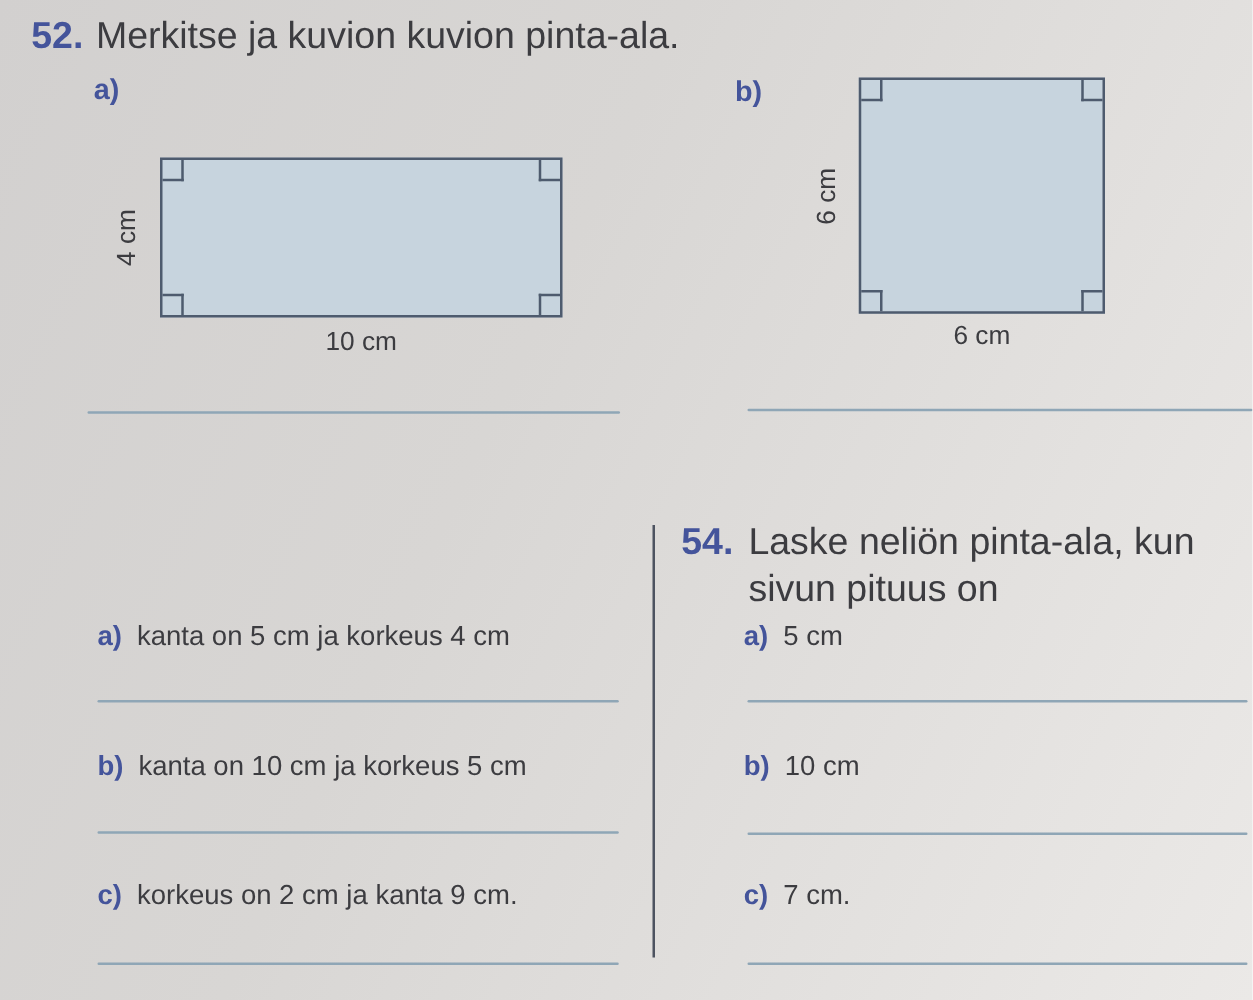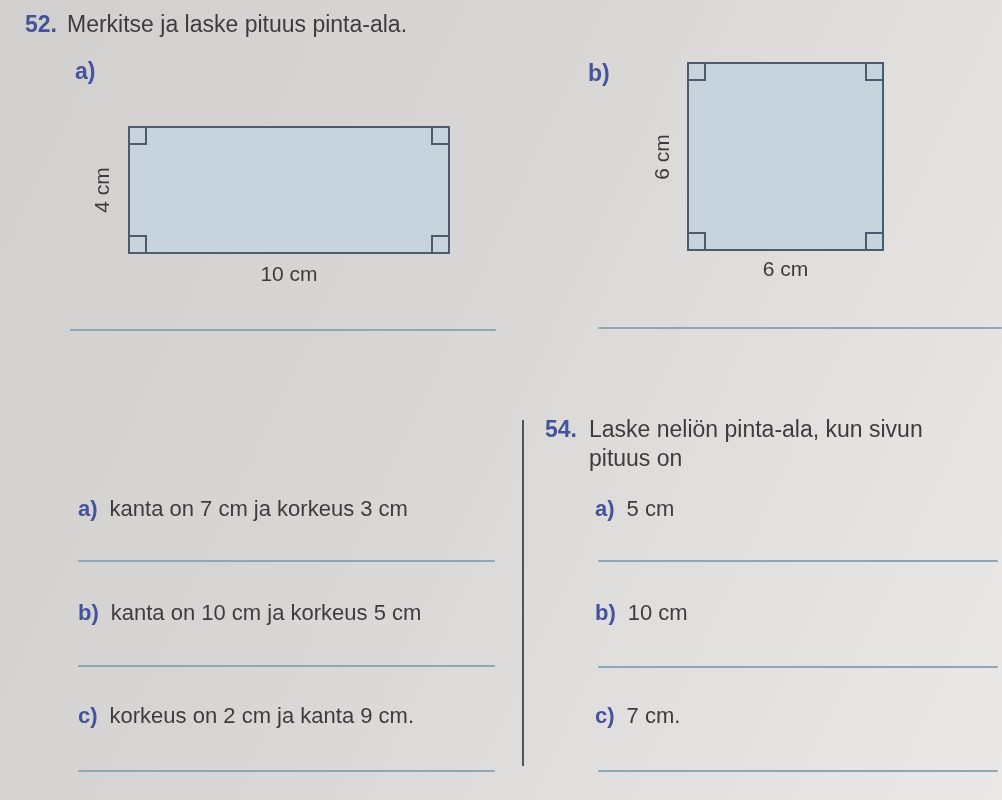"52." .heading { font-size: 23px -> 30px }
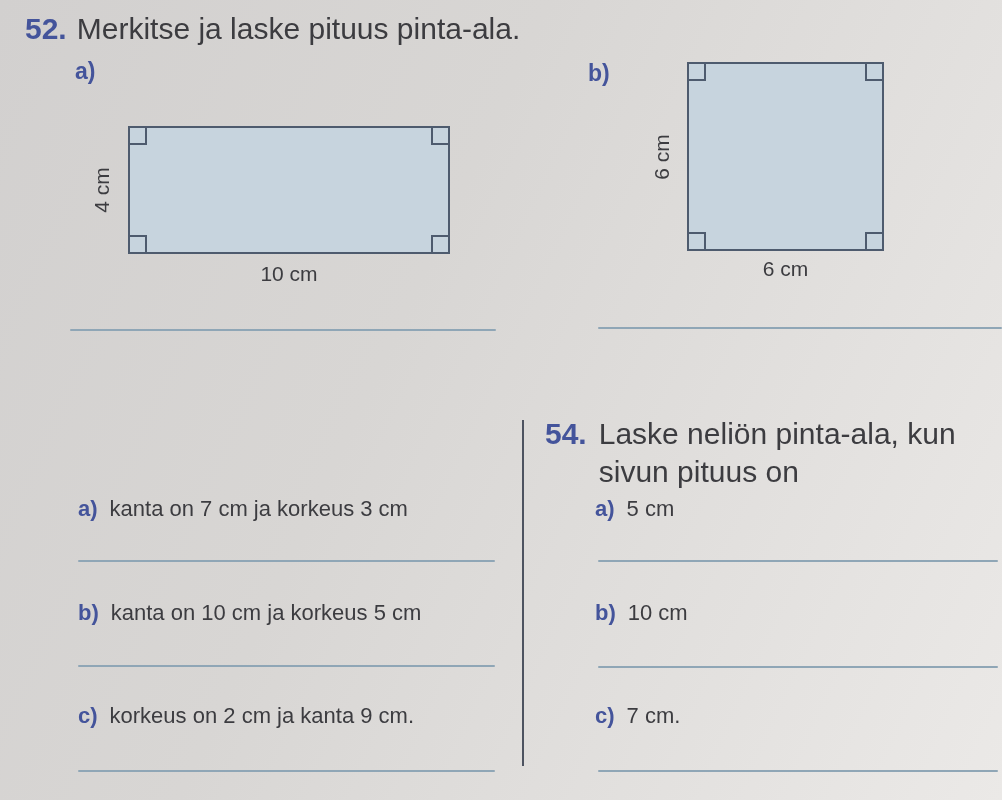"Merkitse ja laske pituus pinta-ala." span { text: laske pituus -> kuvion kuvion }
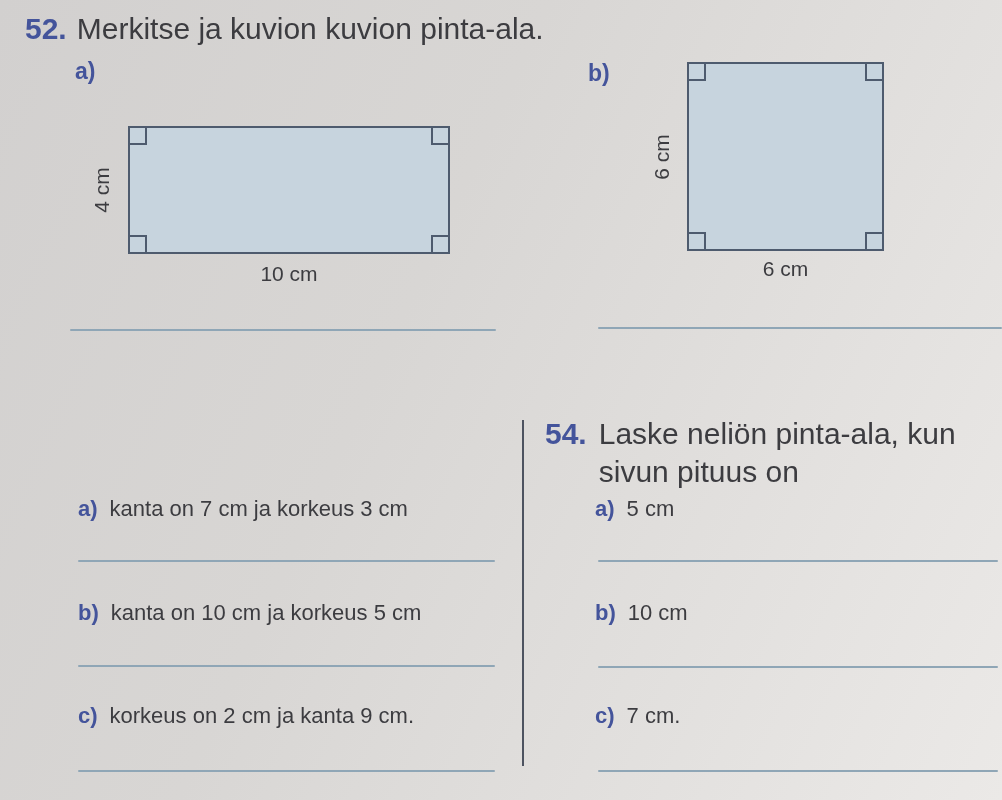"kanta on 7 cm ja" span { text: 7 cm ja korkeus 3 -> 5 cm ja korkeus 4 }
